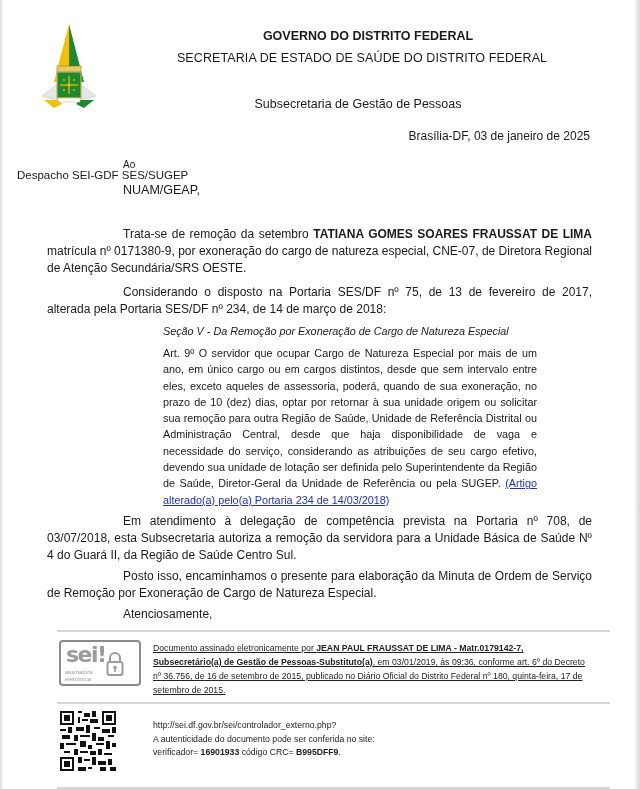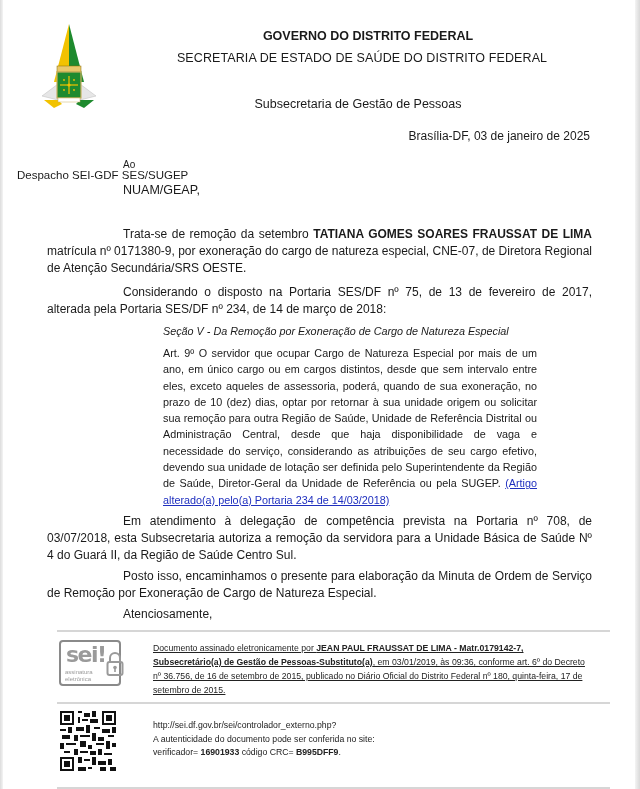"sei!" .sei-logo { width: 62px -> 82px }
